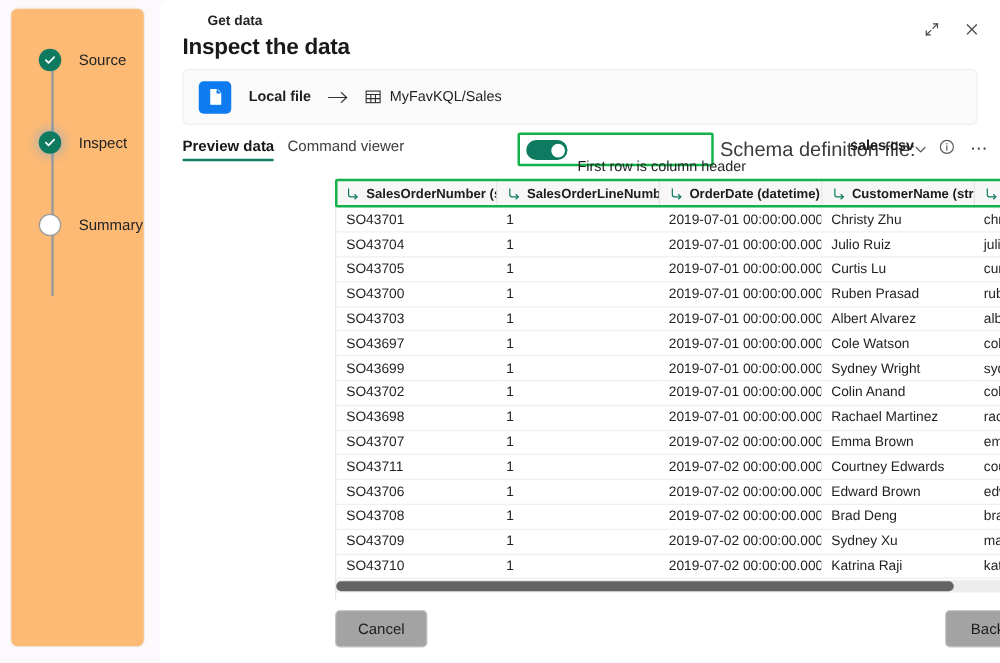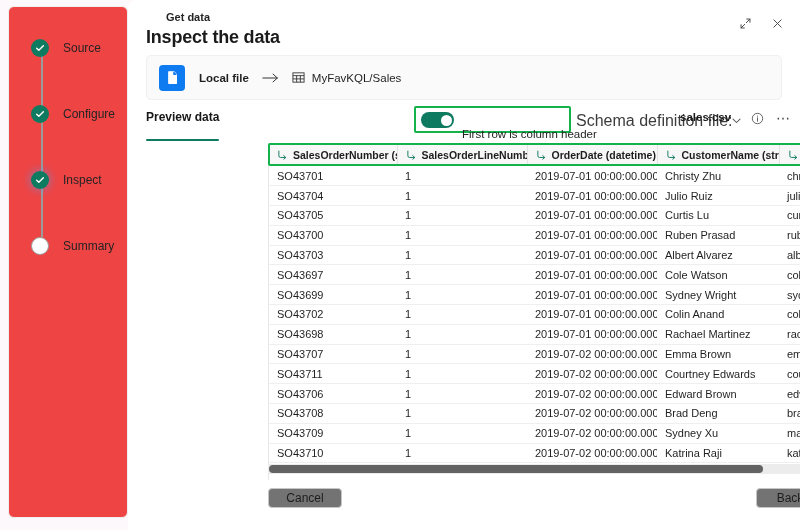"Source" #wizard { background: #ef4444 -> #fdba74; width: 120px -> 108px }
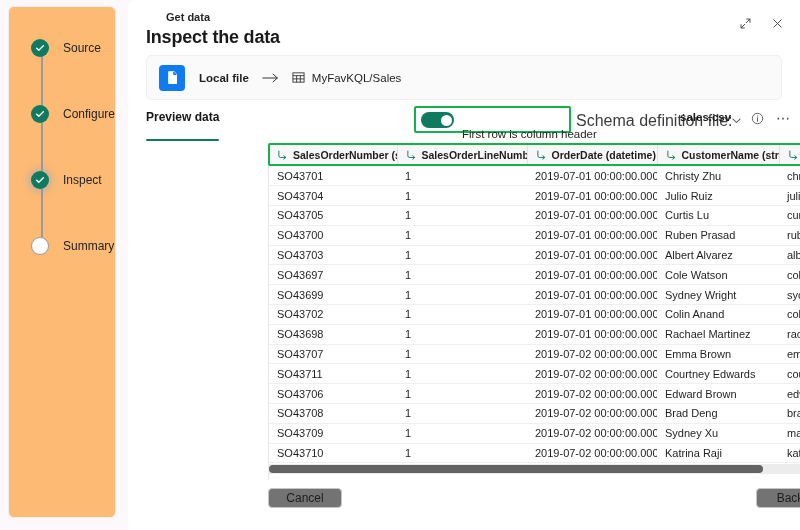"Configure" div.step { html: <div> <div> <svg> <path></path> </svg> </div> <div>Configure</div> </div> -> none }
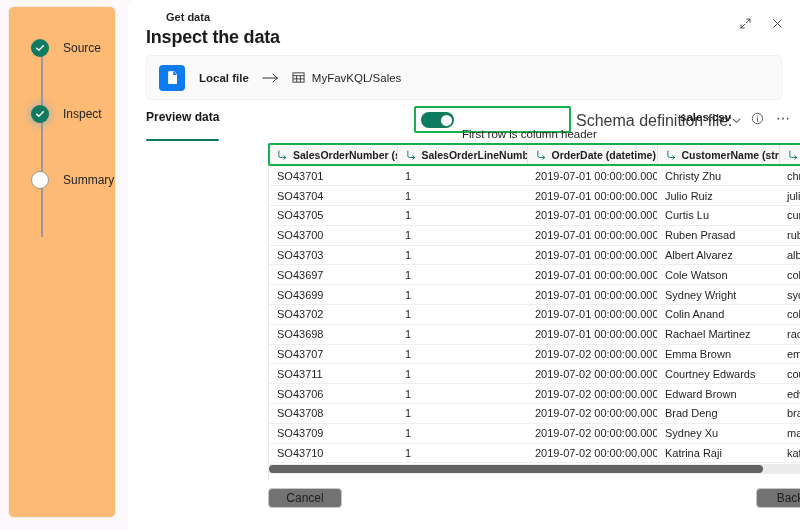"Preview data" .tab { padding-bottom: 16px -> 4px }
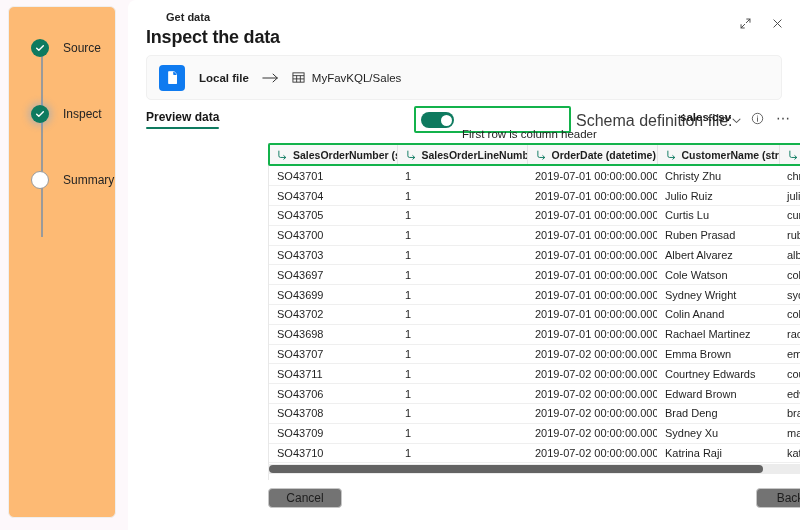"Command viewer" div.tab { html: none -> <div>Command viewer</div> }
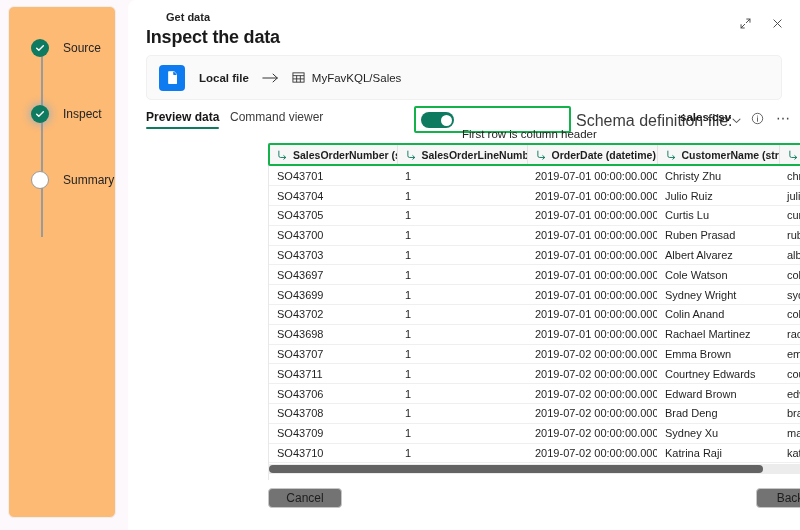"Cancel" .btn { background: #737373 -> #a3a3a3; height: 20px -> 30px }
